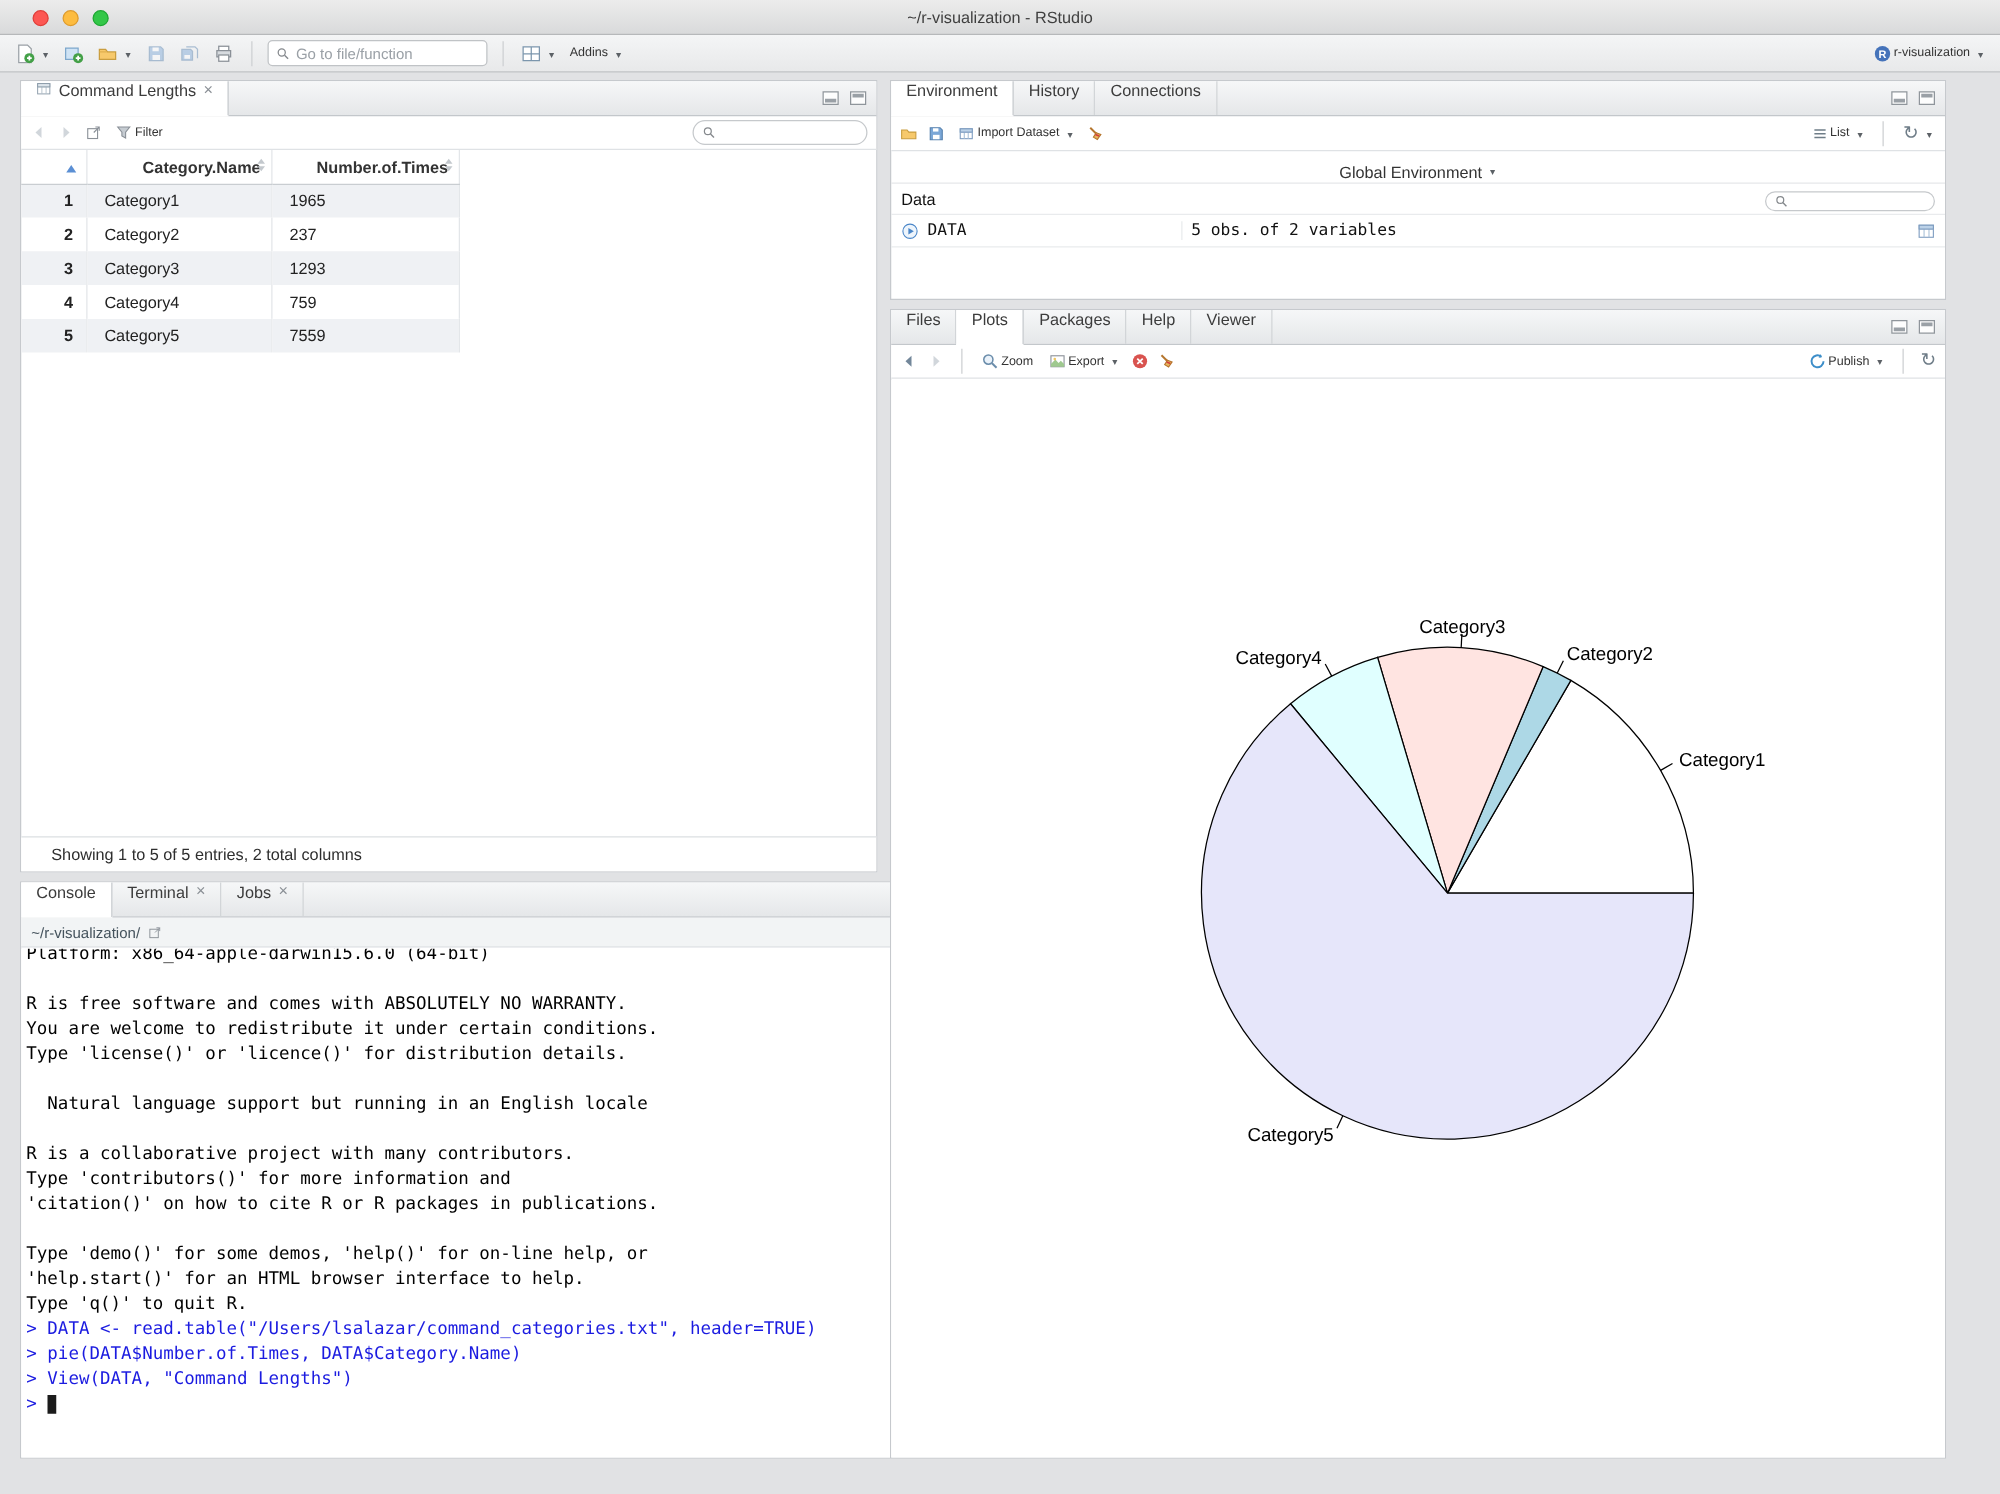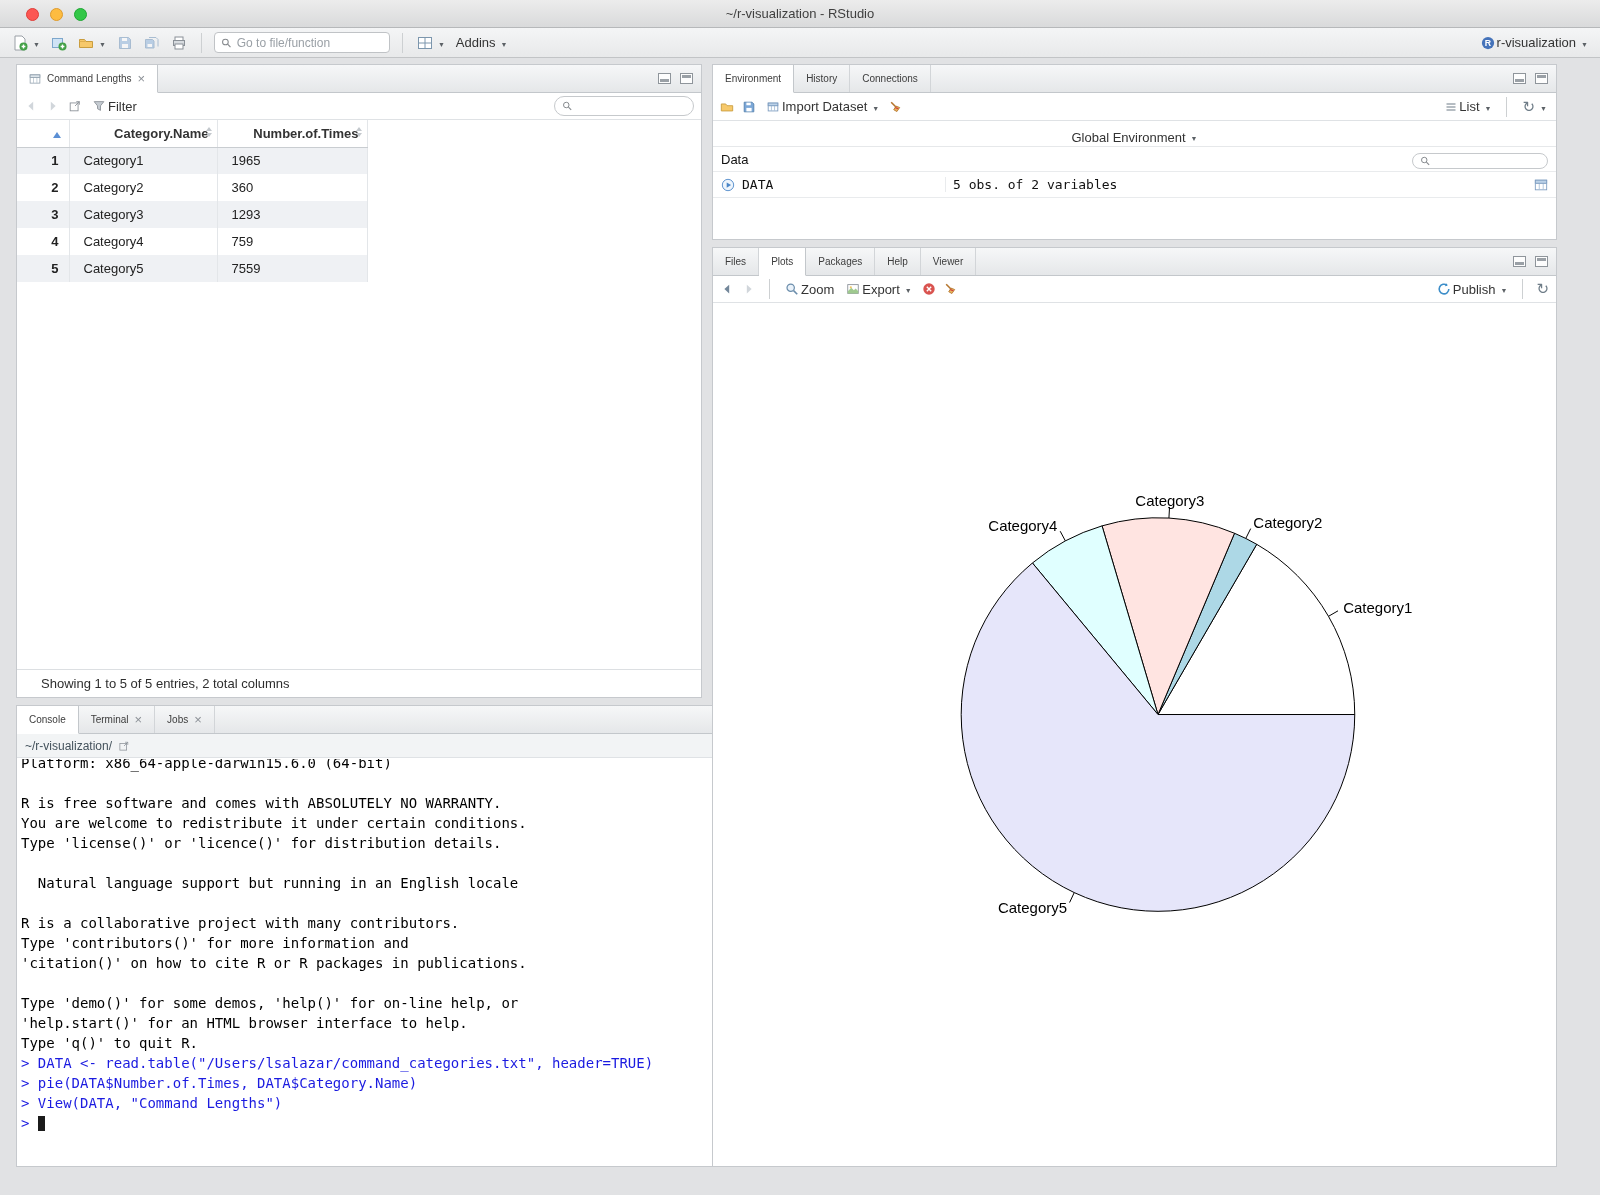"Addins" .tb-label { font-size: 13px -> 10px }
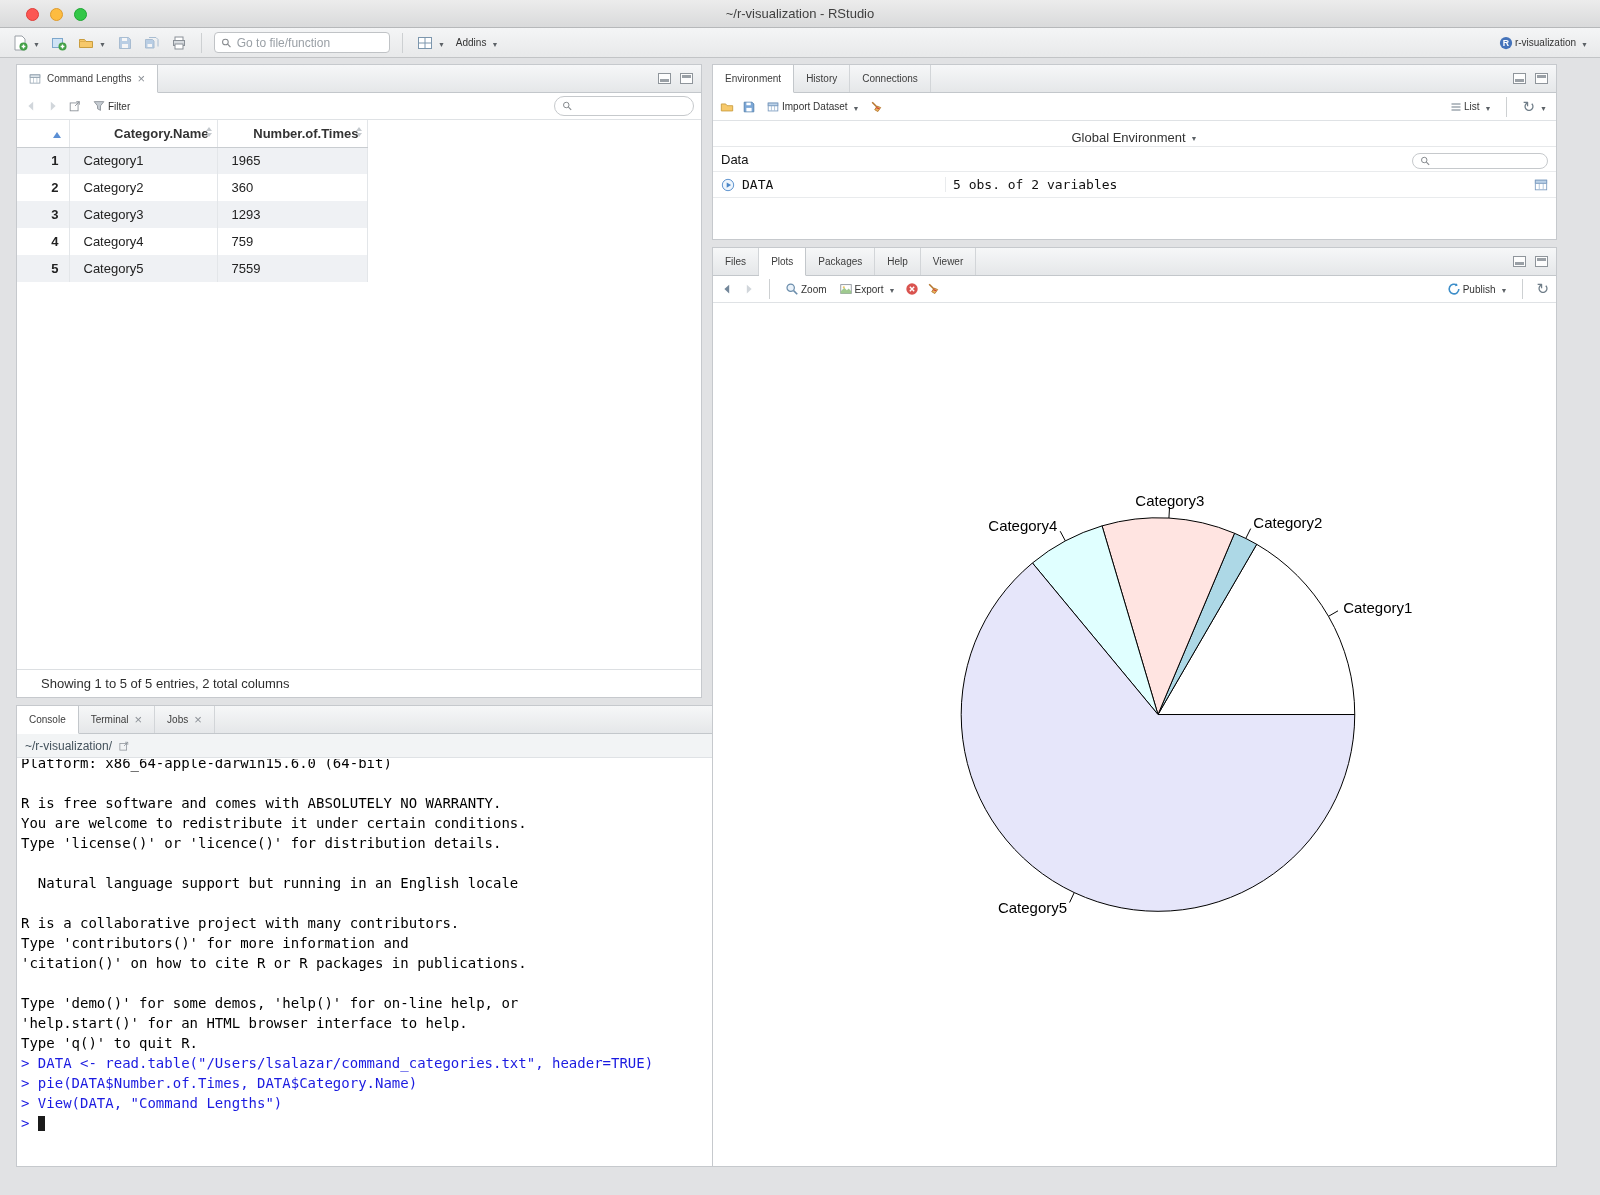"Command Lengths" .tab { align-items: center -> none; font-size: 10px -> 13px }
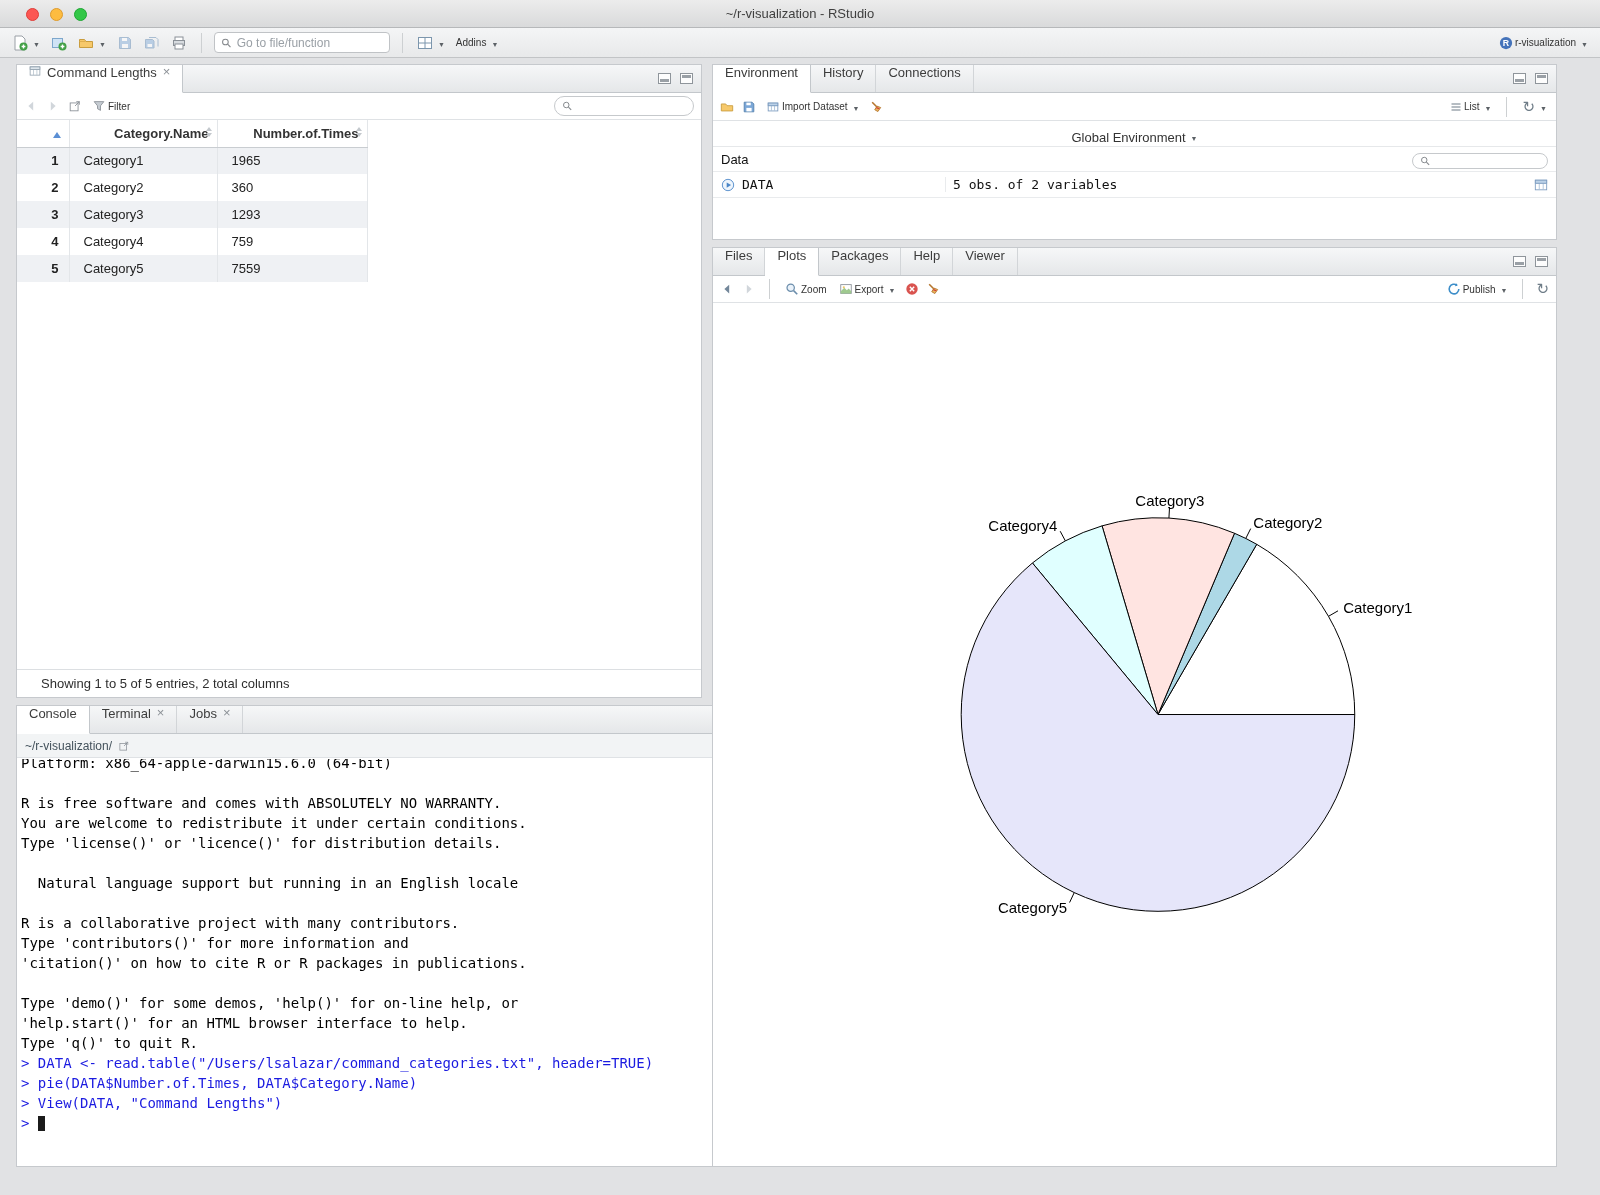"360" td.col-times { text: 360 -> 237 }
